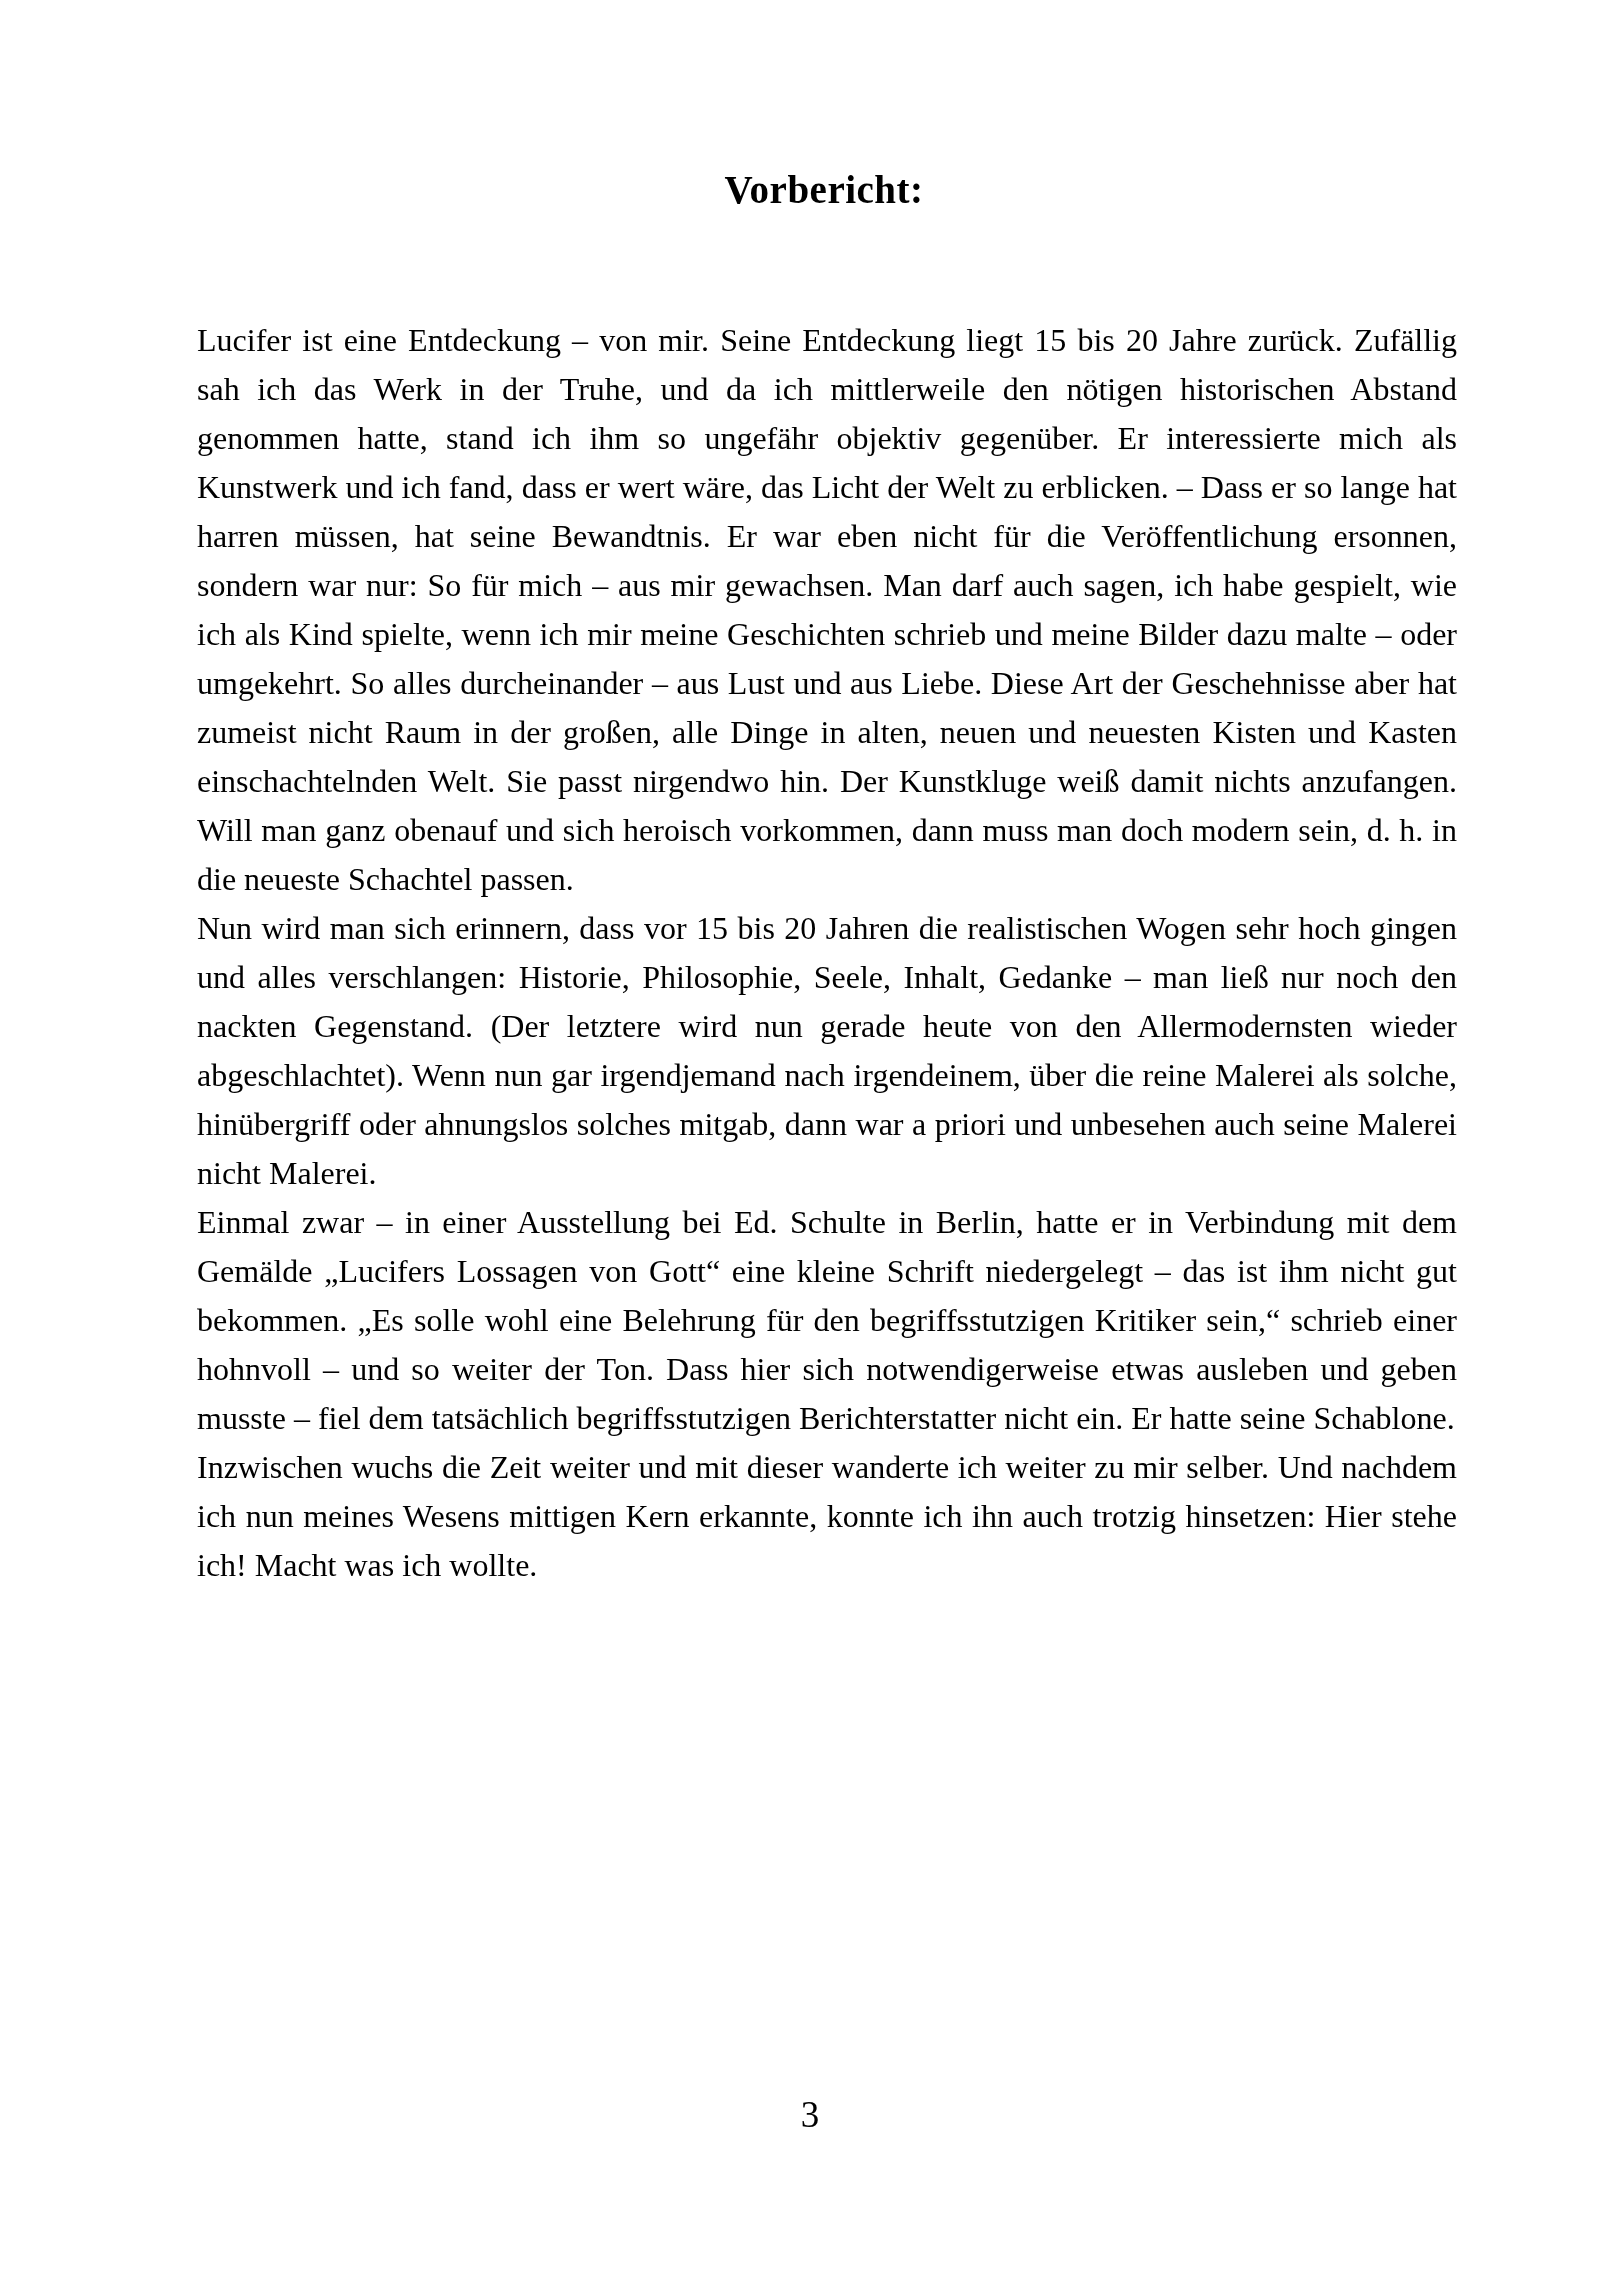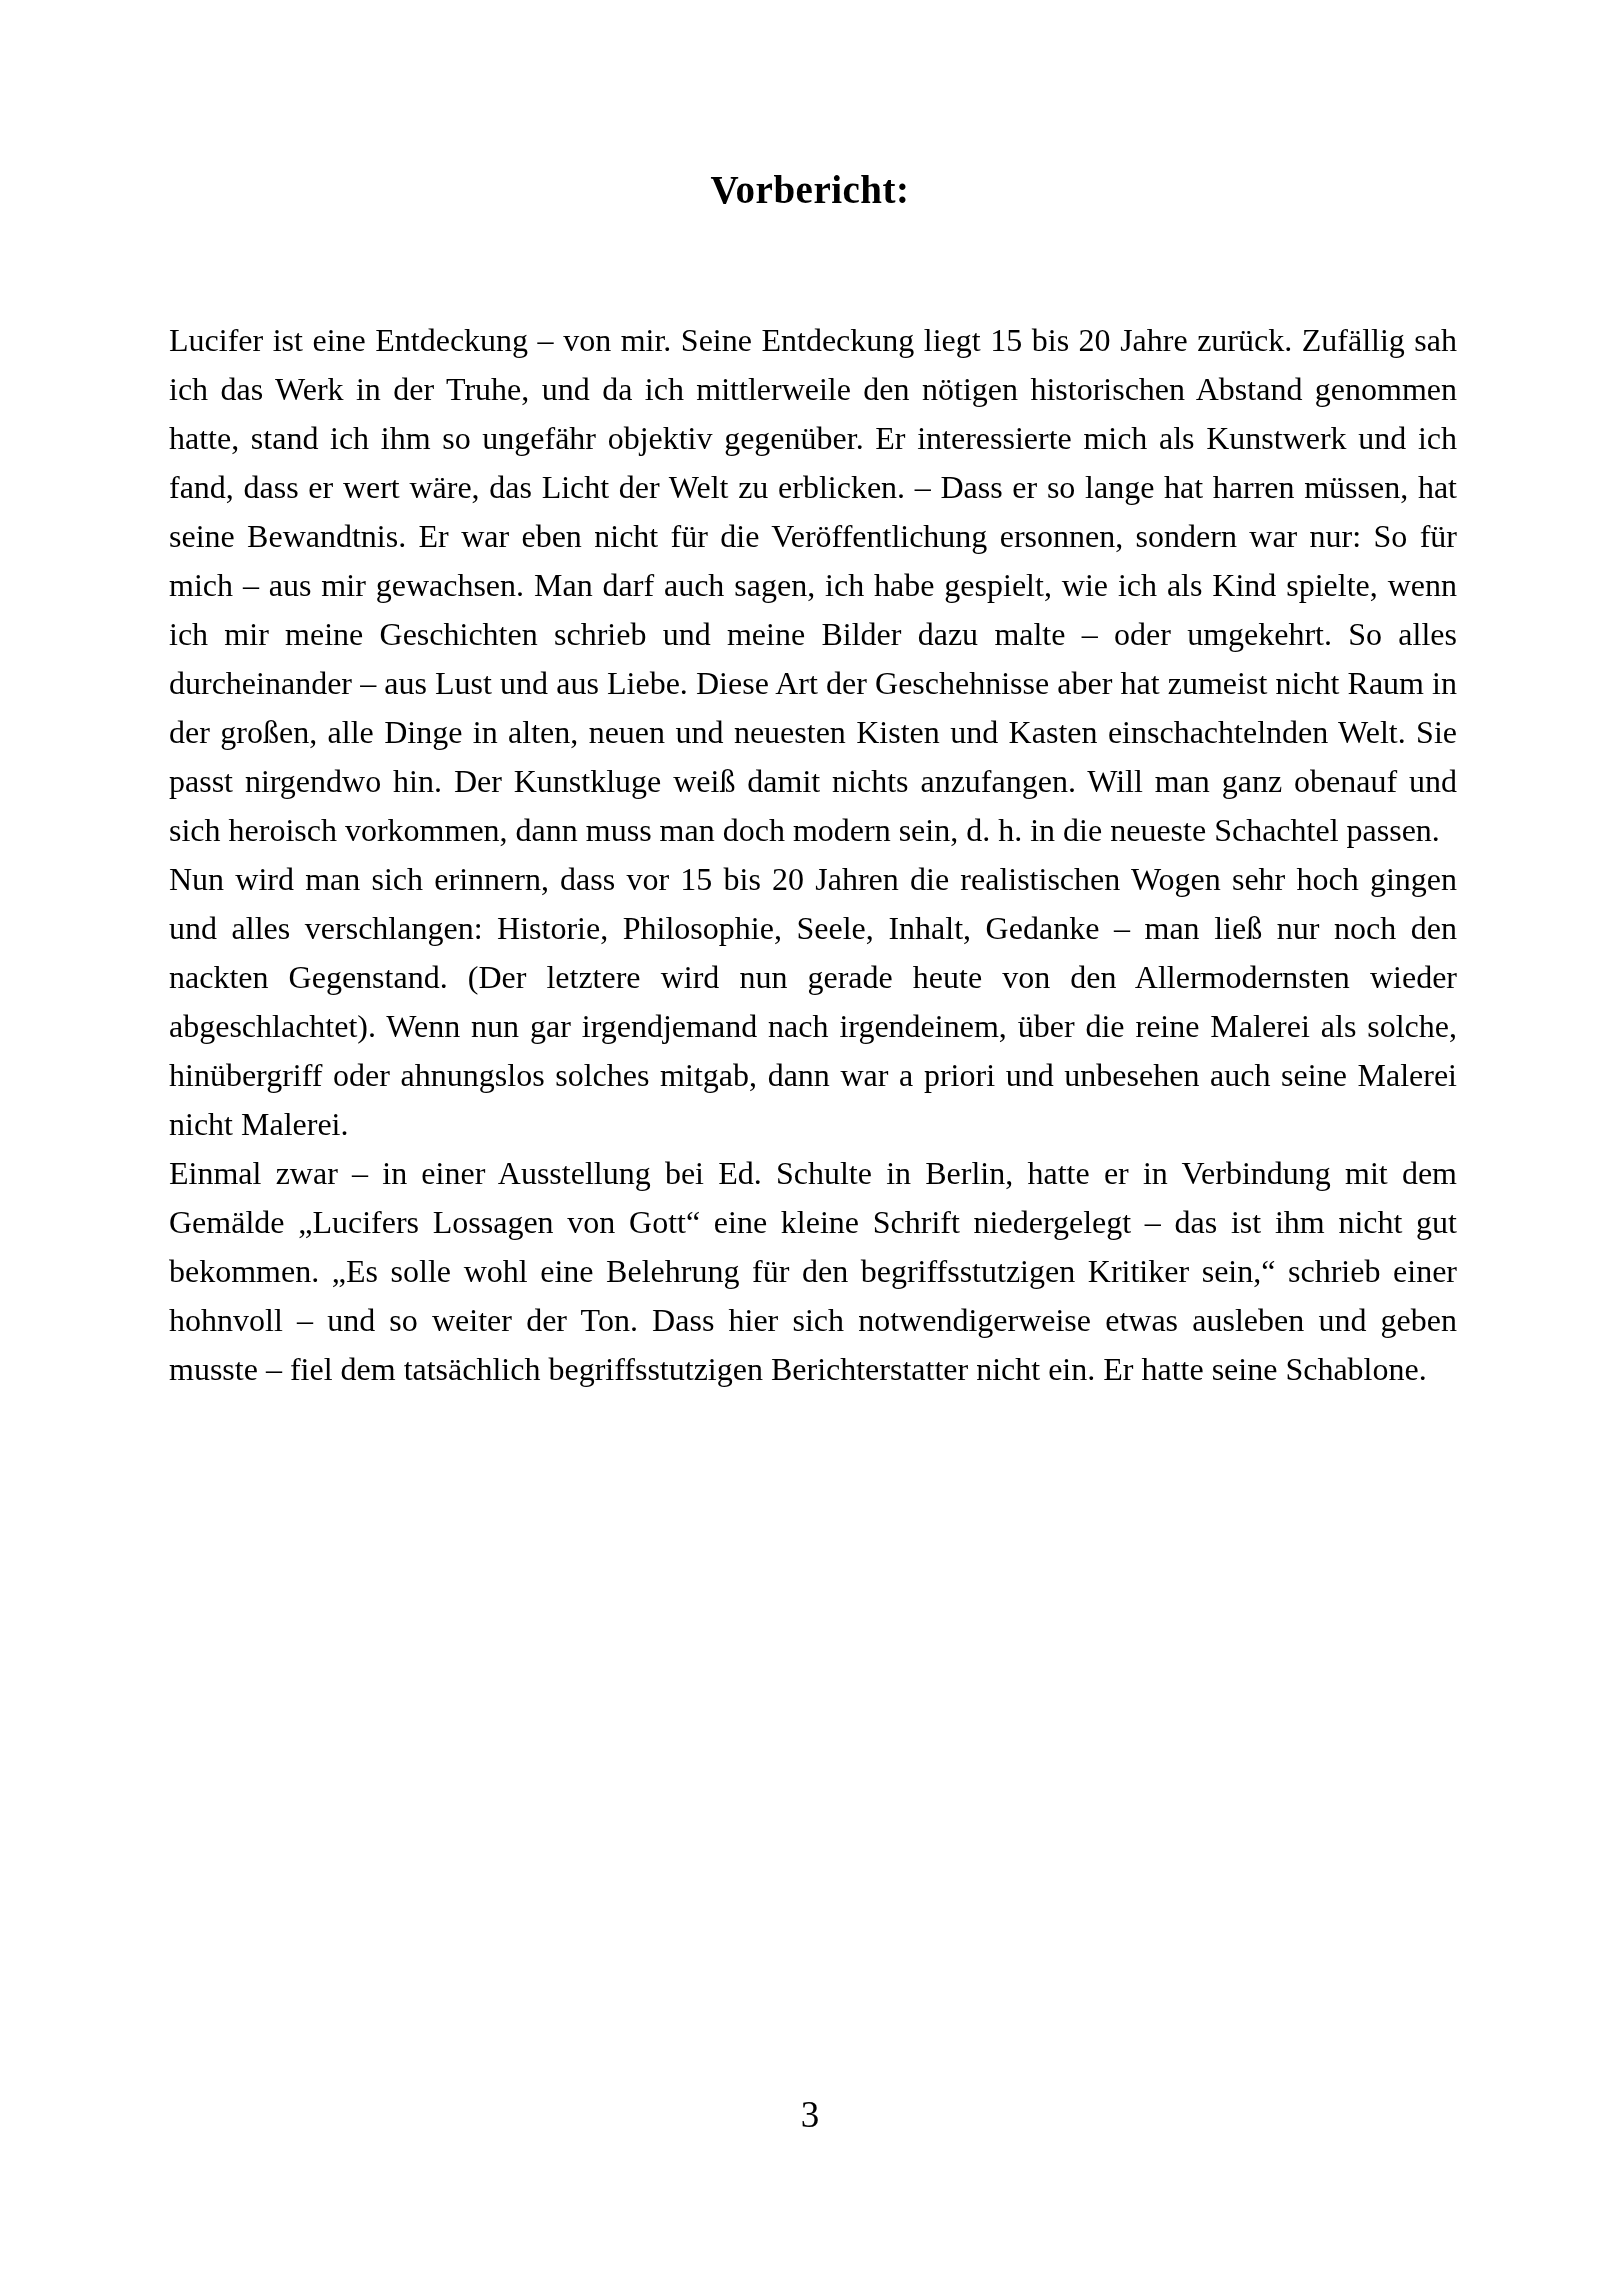"Vorbericht:" .page { padding-left: none -> 28px }
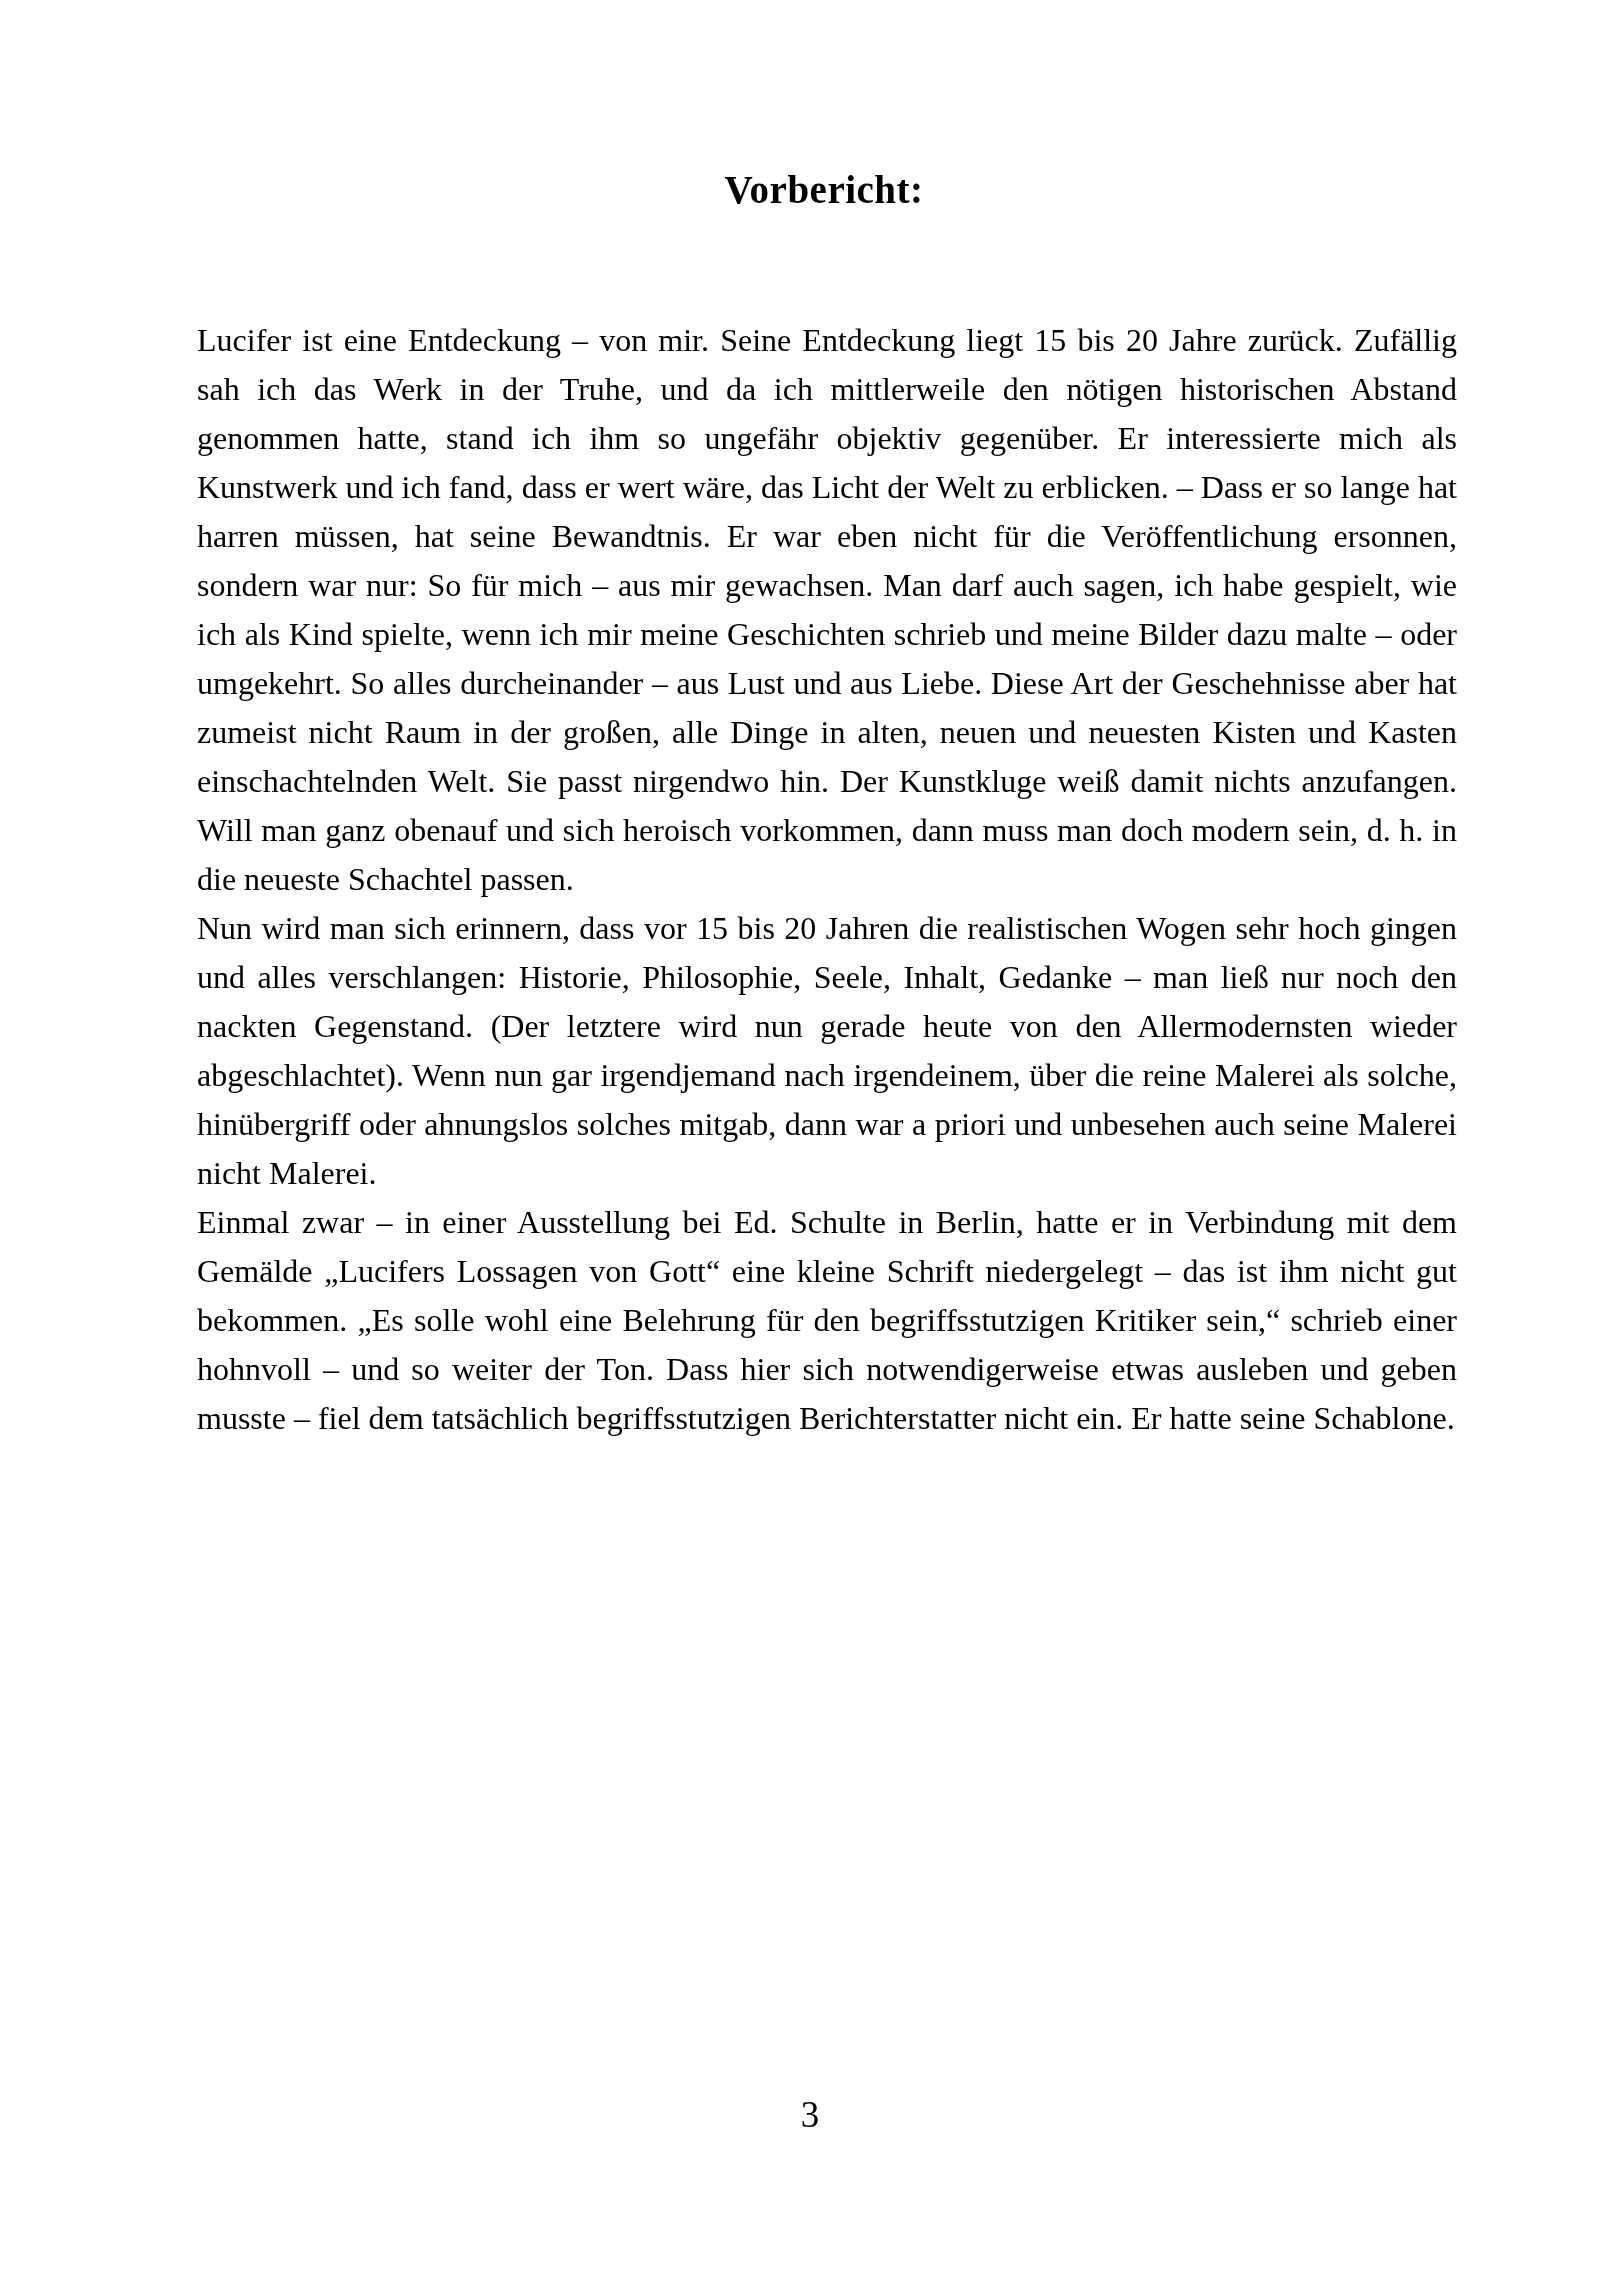"Inzwischen wuchs die Zeit weiter" p { html: none -> <p>Inzwischen wuchs die Zeit weiter und mit dieser wanderte ich weiter zu mir selber. Und nachdem ich nun meines Wesens mittigen Kern erkannte, konnte ich ihn auch trotzig hinsetzen: Hier stehe ich! Macht was ich wollte.</p> }
